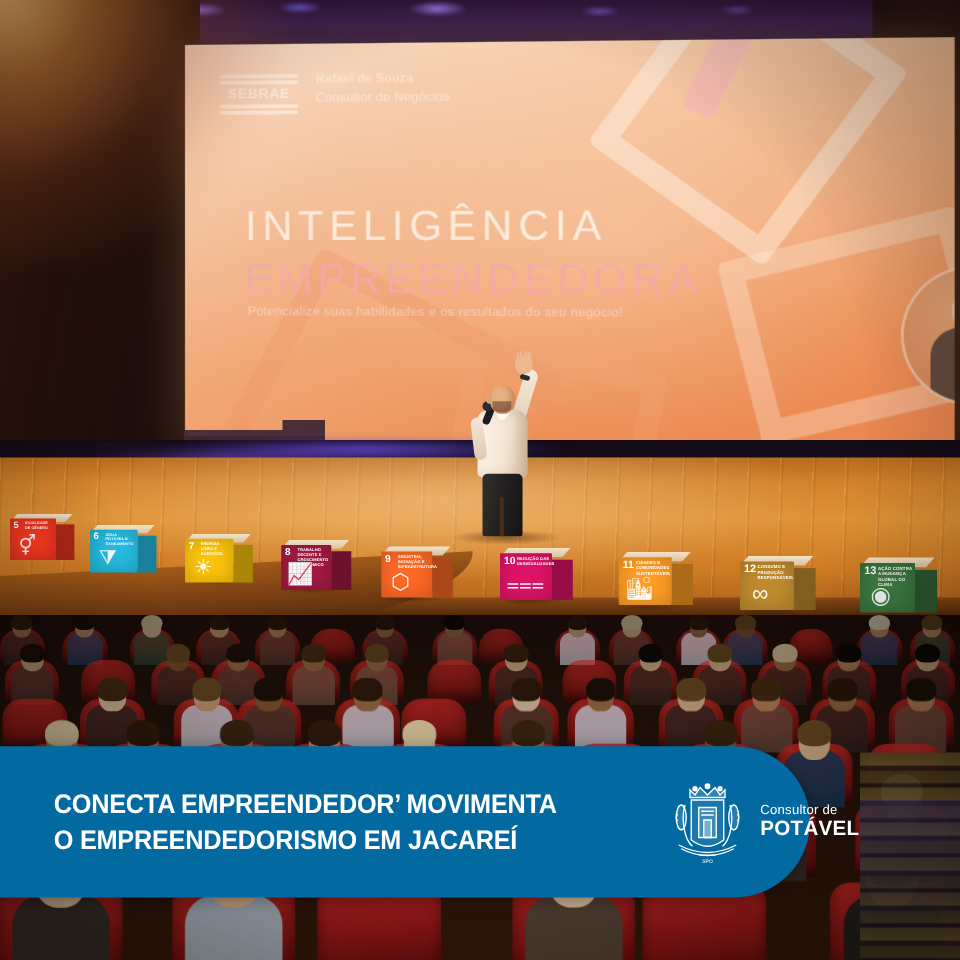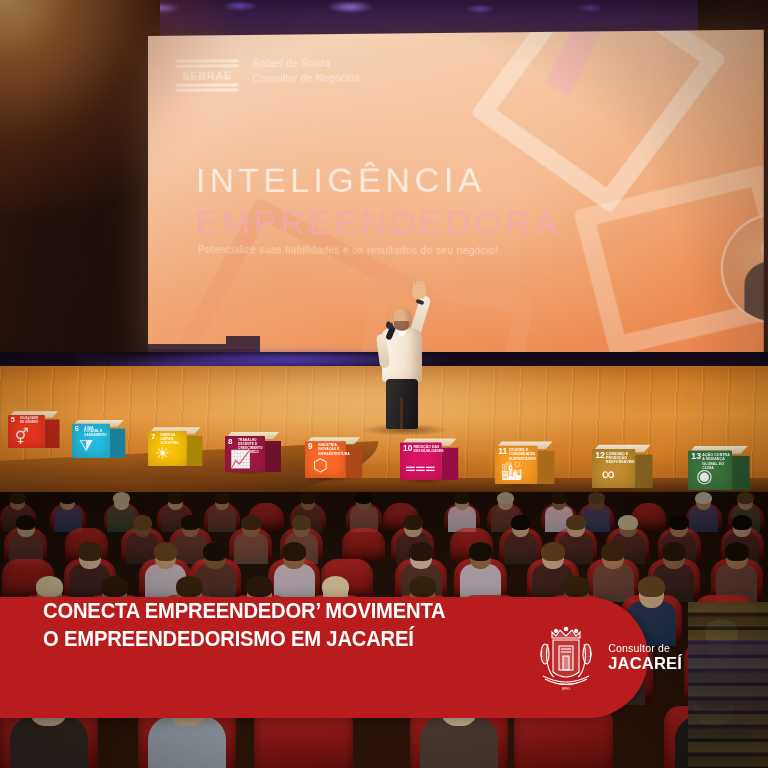"CONECTA EMPREENDEDOR’ MOVIMENTA" .banner { align-items: none -> center; background: #b91c1c -> #0369a1 }
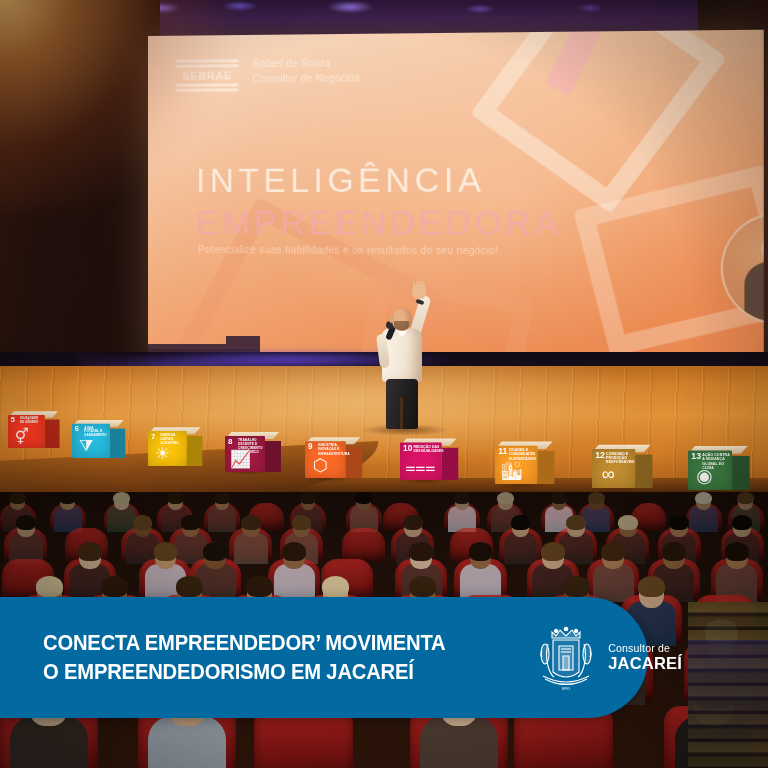"JACAREÍ" div.brand-bot { text: JACAREÍ -> POTÁVEL }
